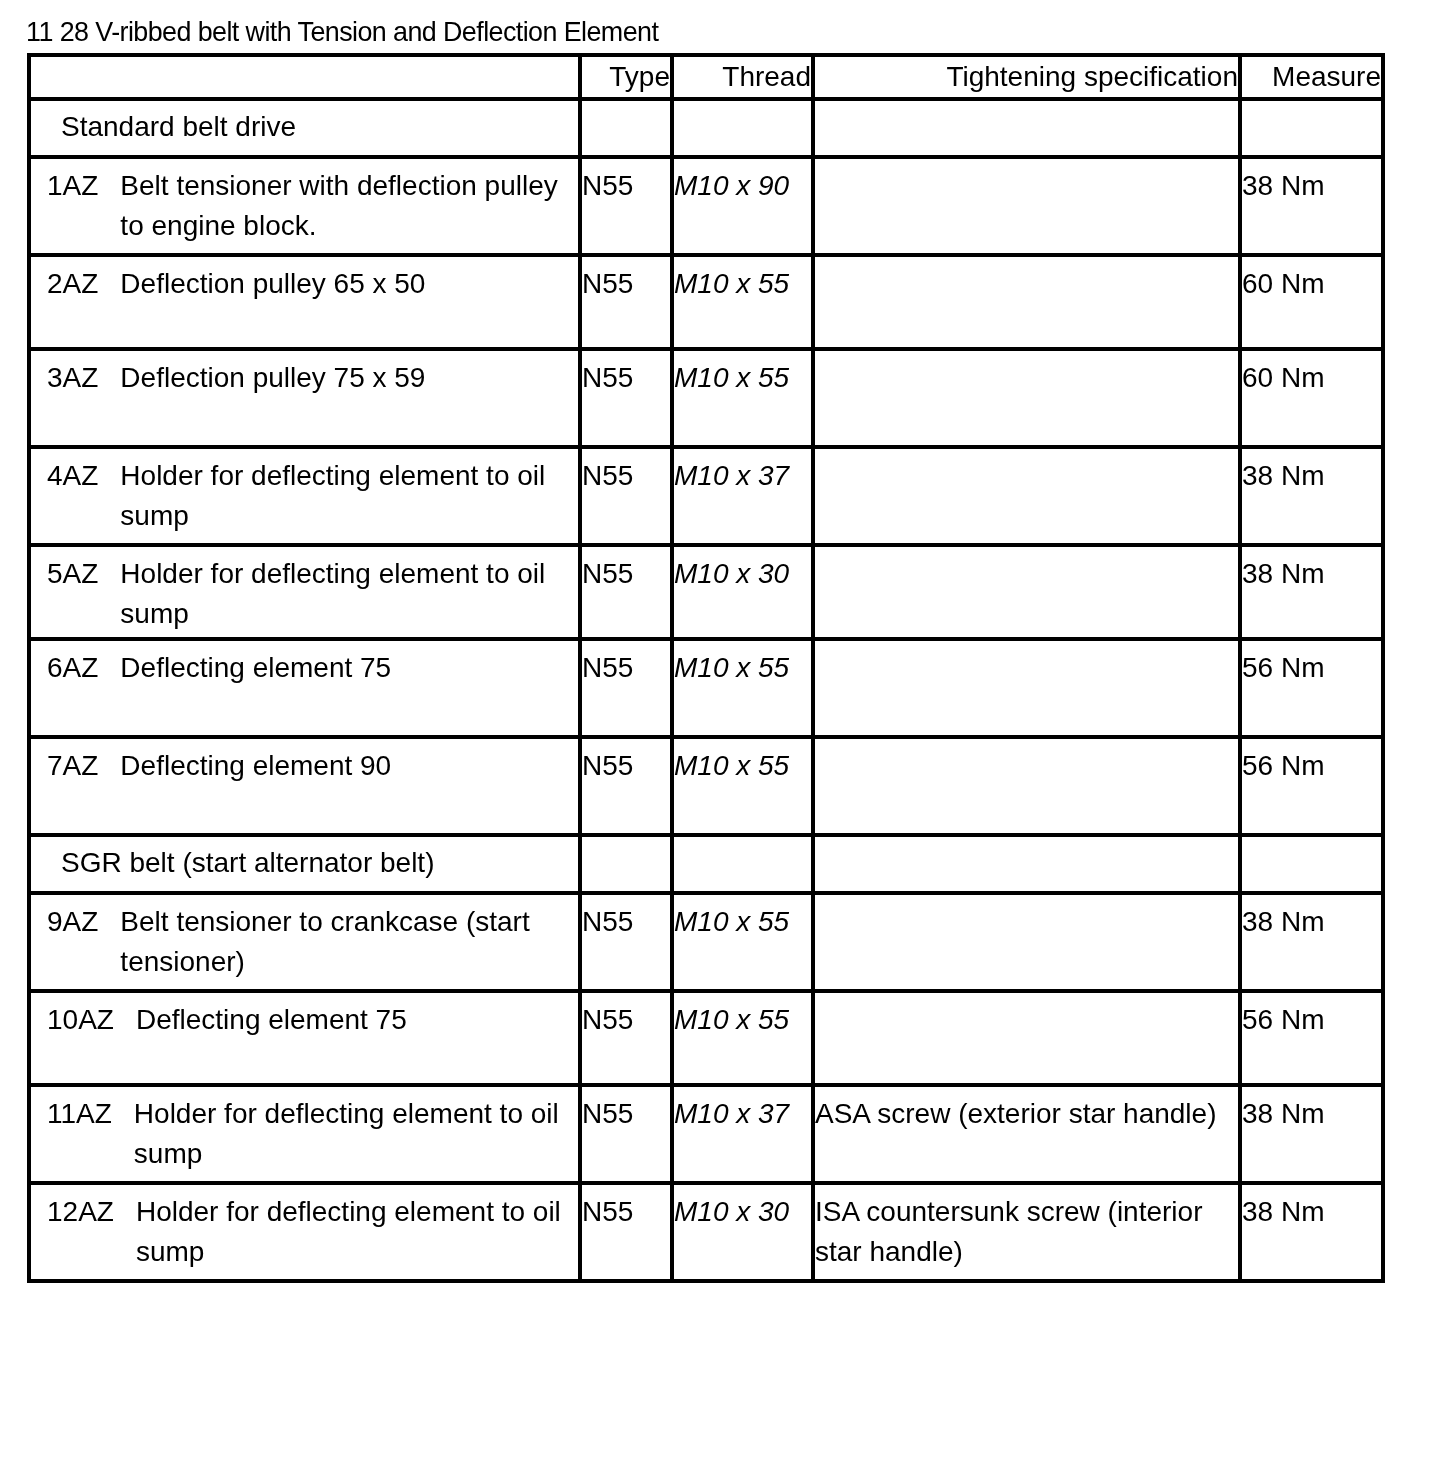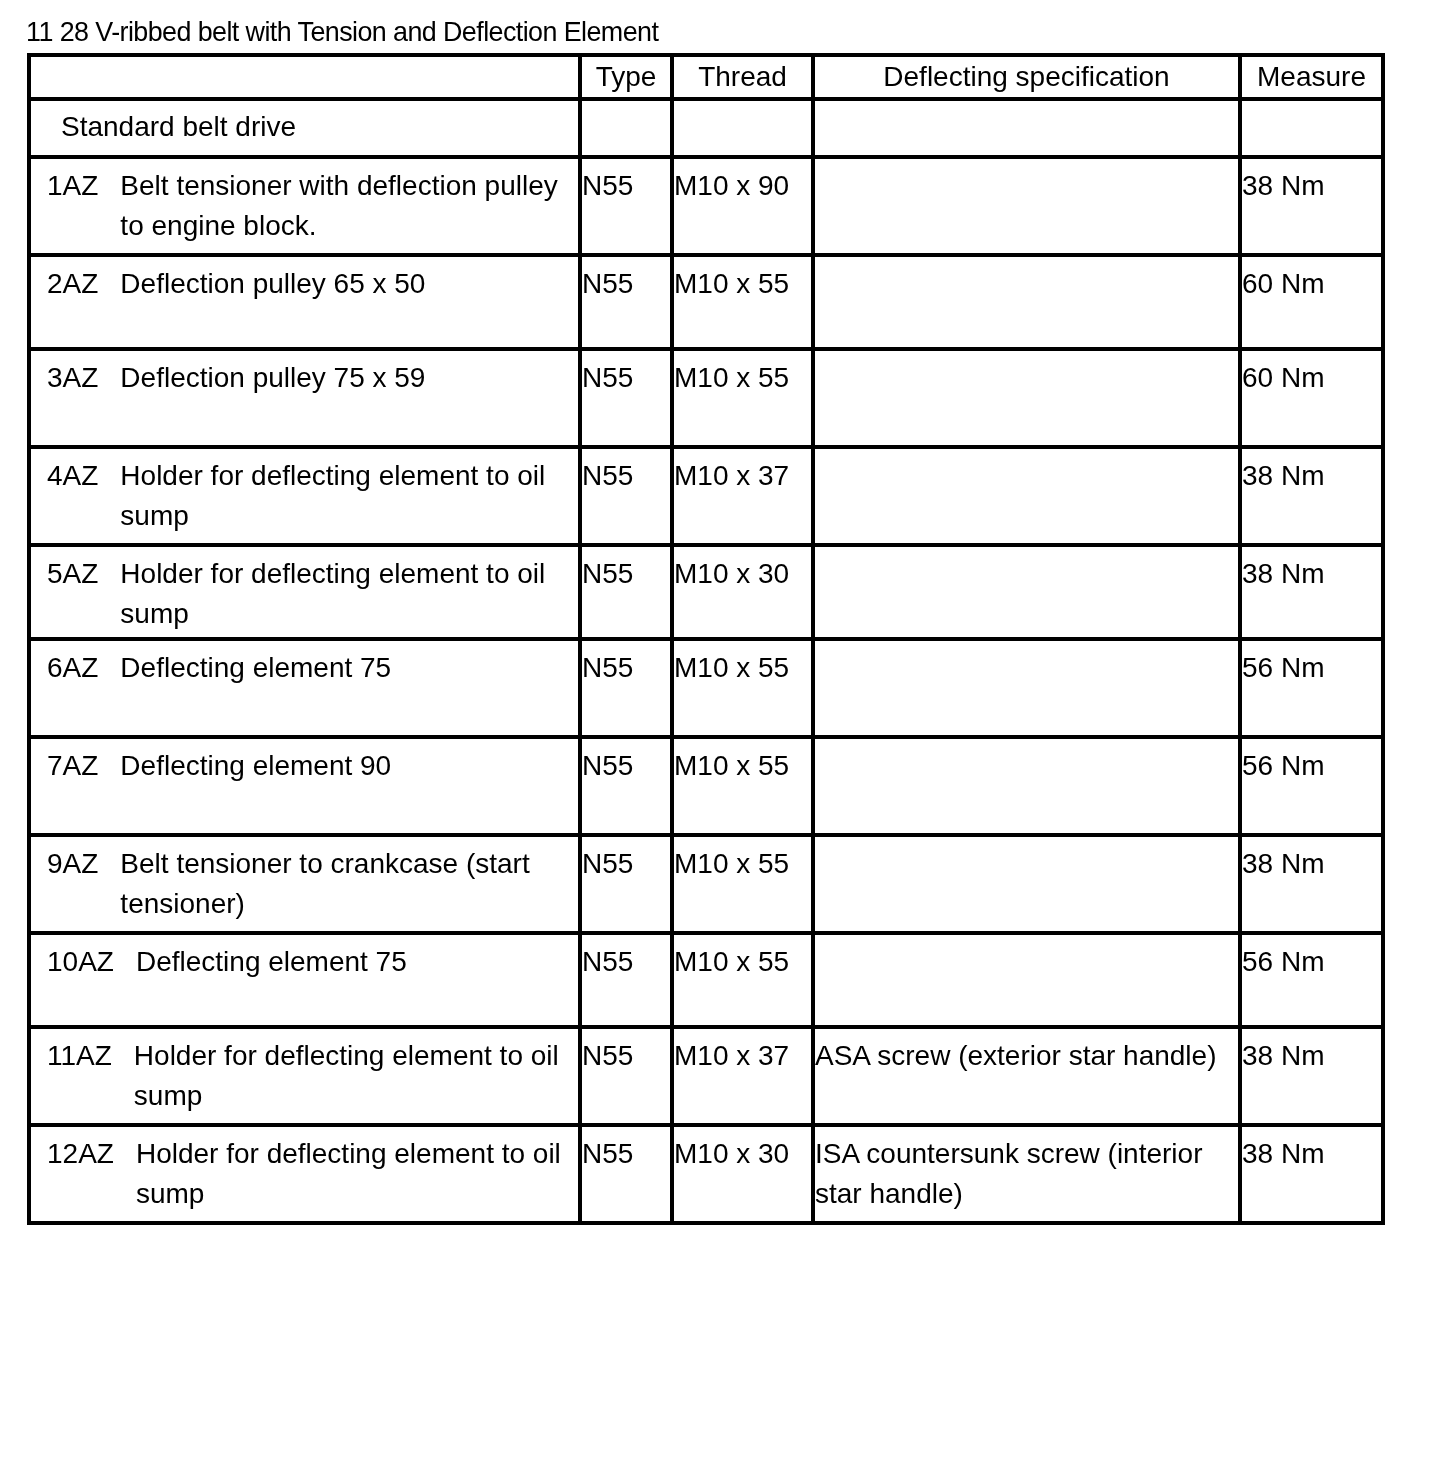"Type" table.spec th { text-align: center -> right }
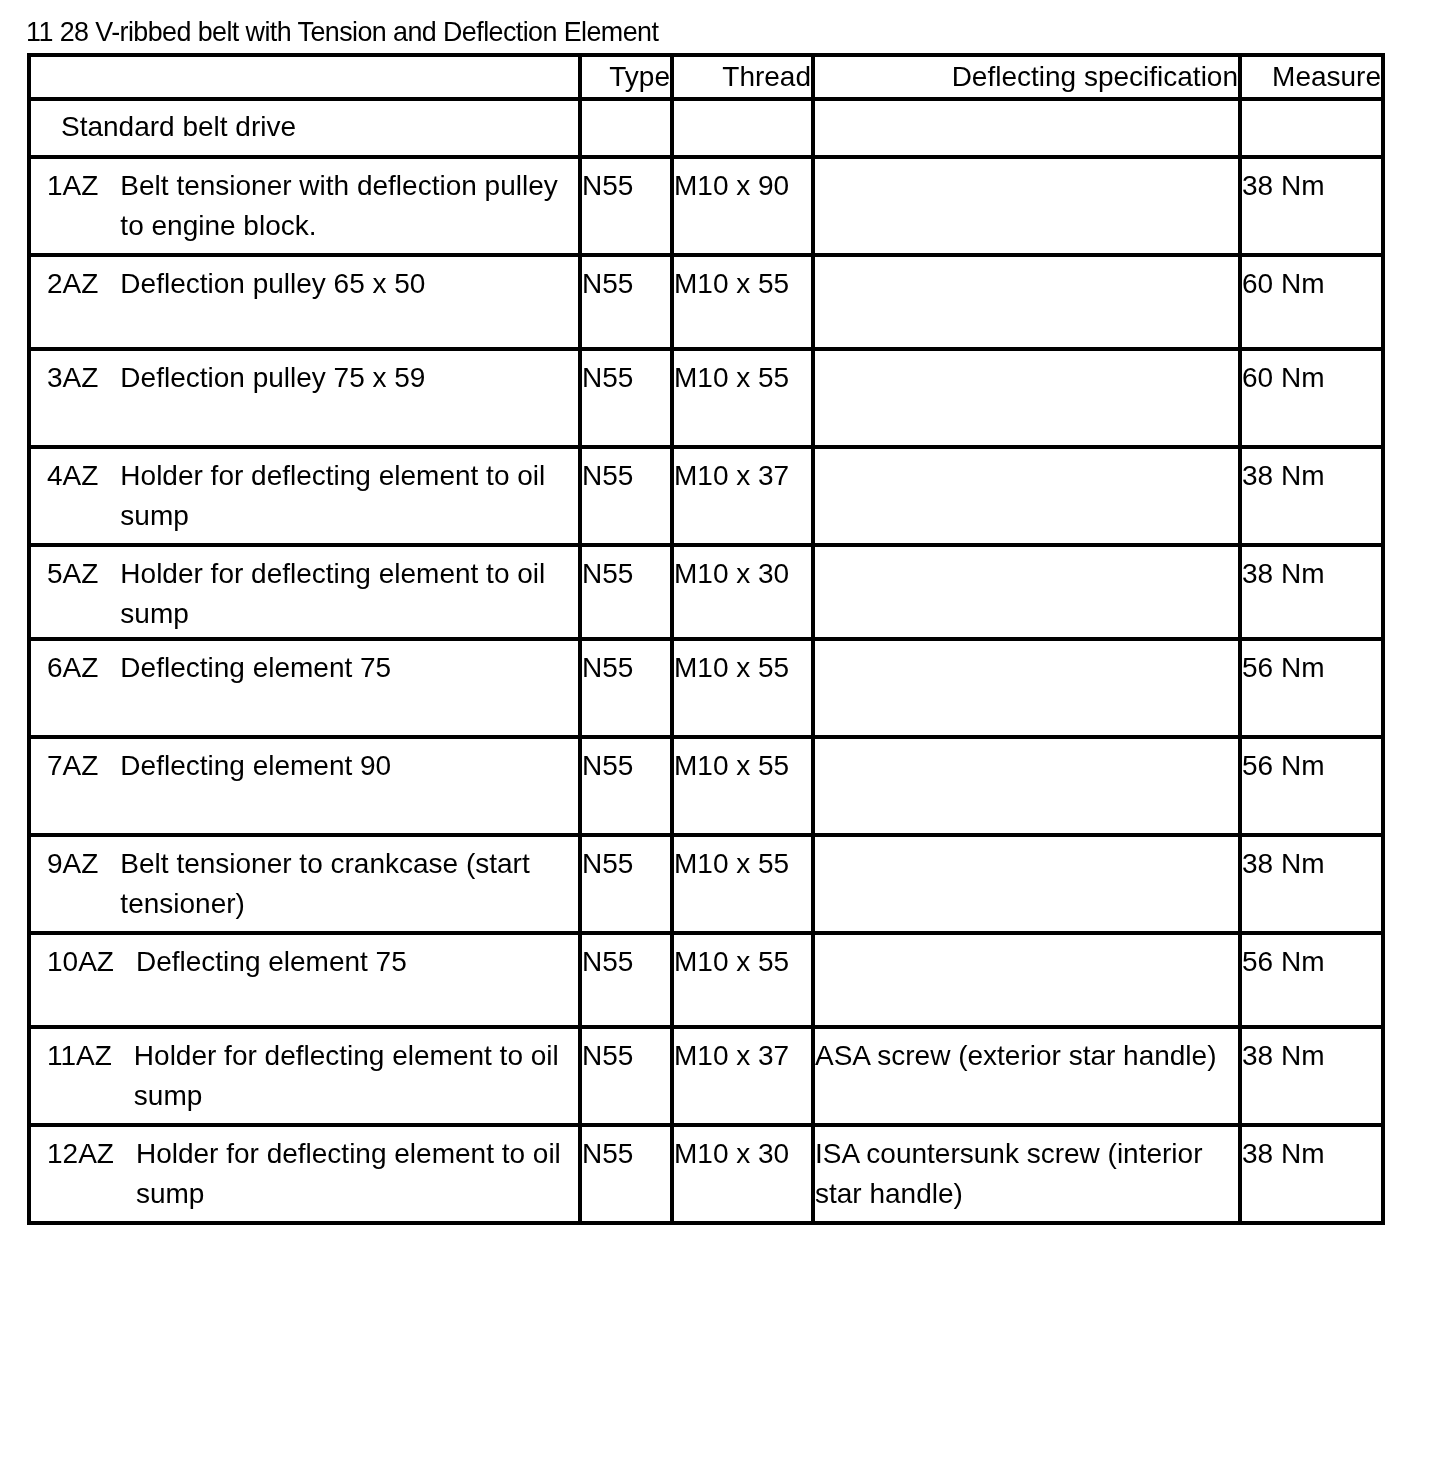"Deflecting specification" th.h-spec { text: Deflecting -> Tightening }
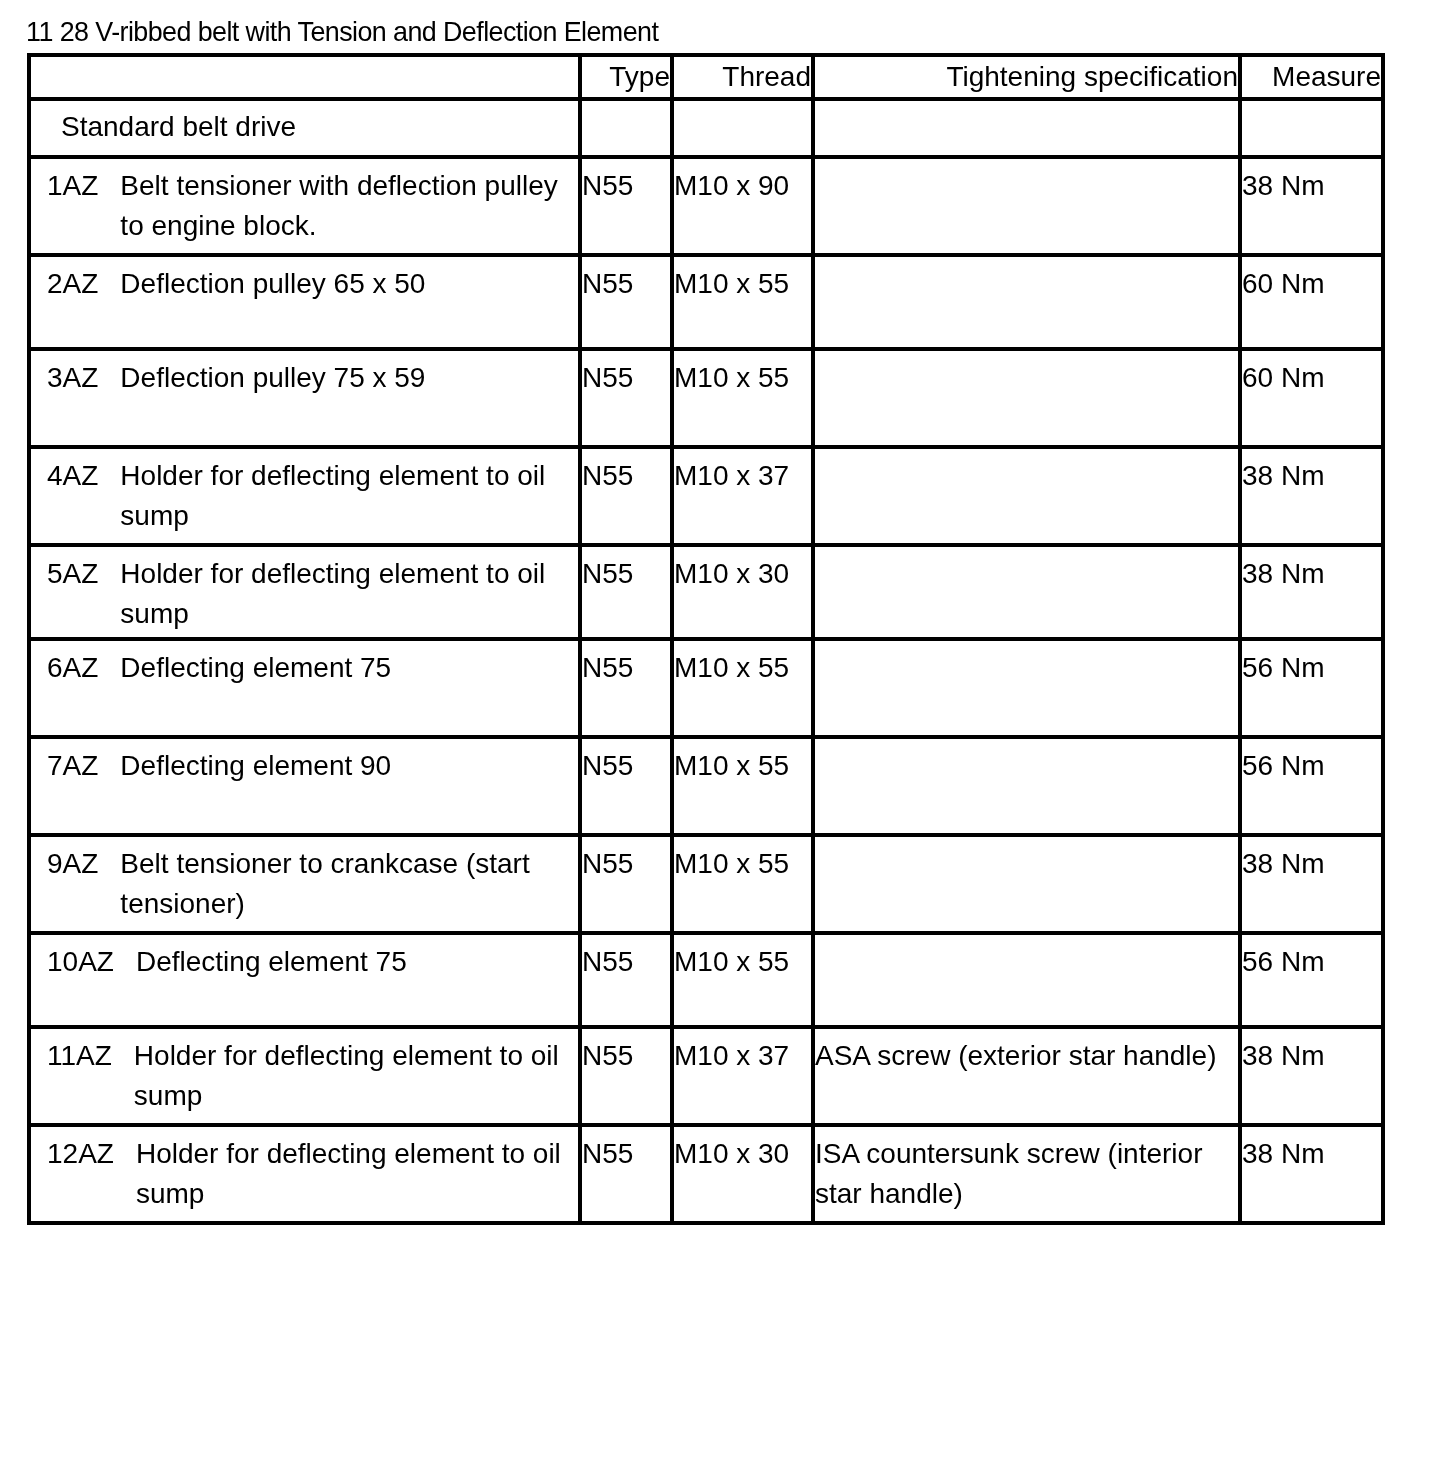"M10 x 90" td.thread-cell { font-style: none -> italic }
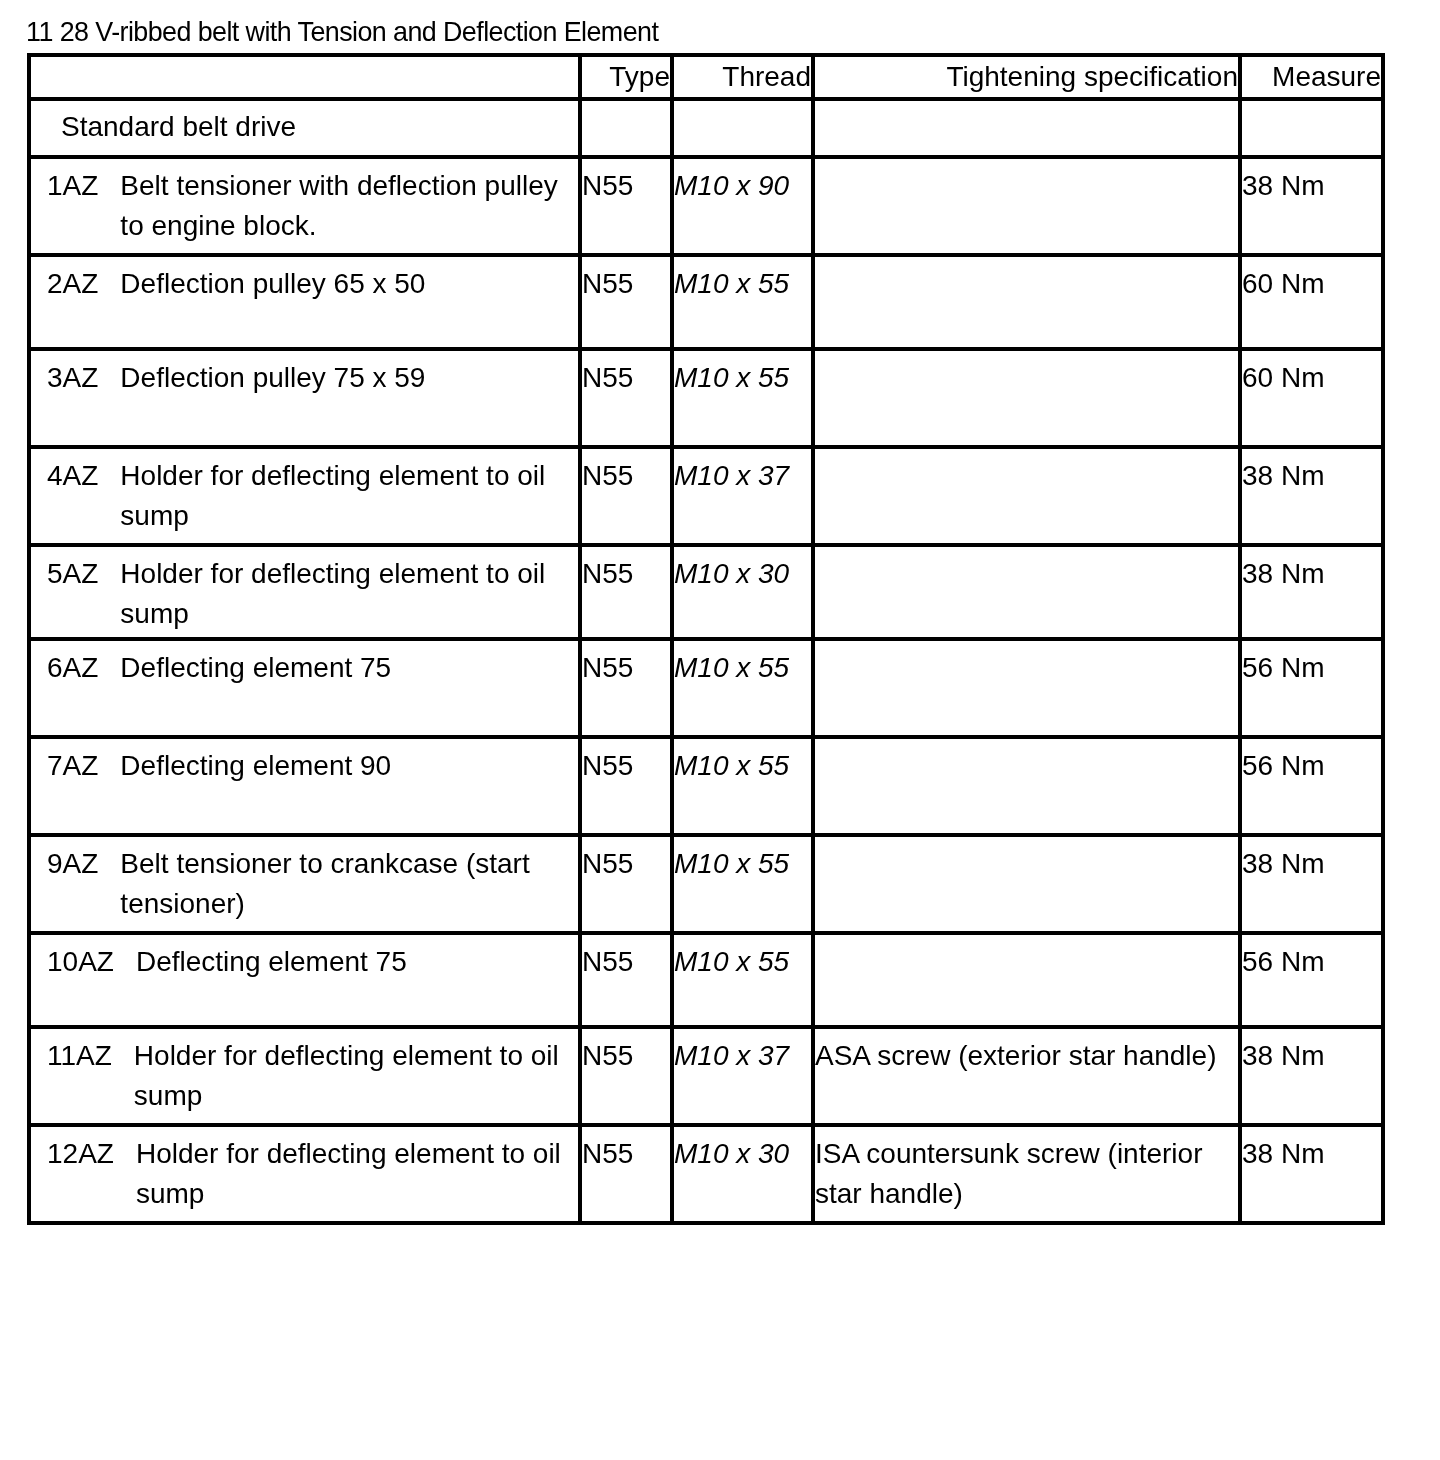"SGR belt (start alternator belt)" tr.section { html: none -> <tr> <td>SGR belt (start alternator belt)</td> <td></td> <td></td> <td></td> <td></td> </tr> }
